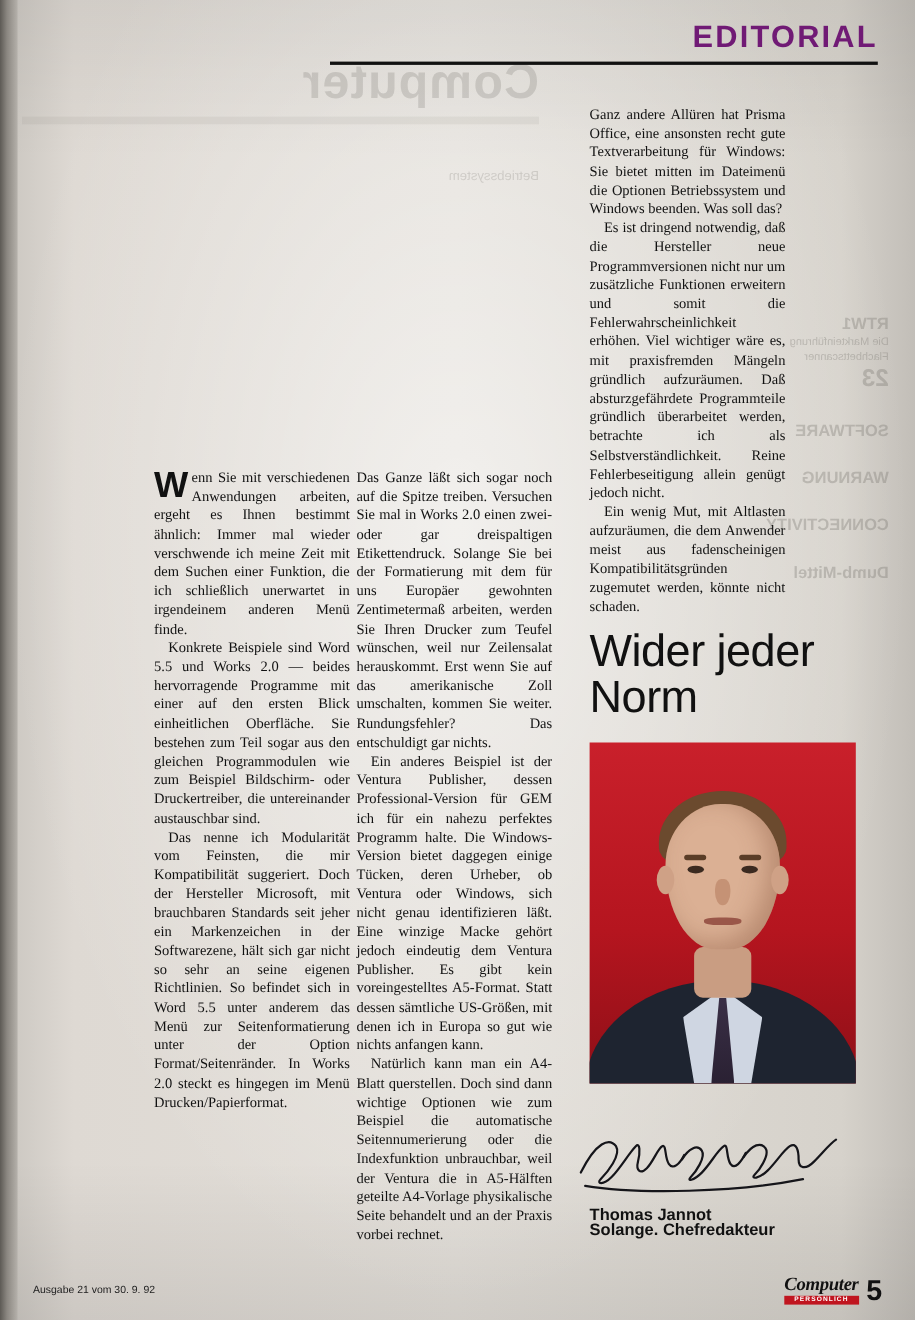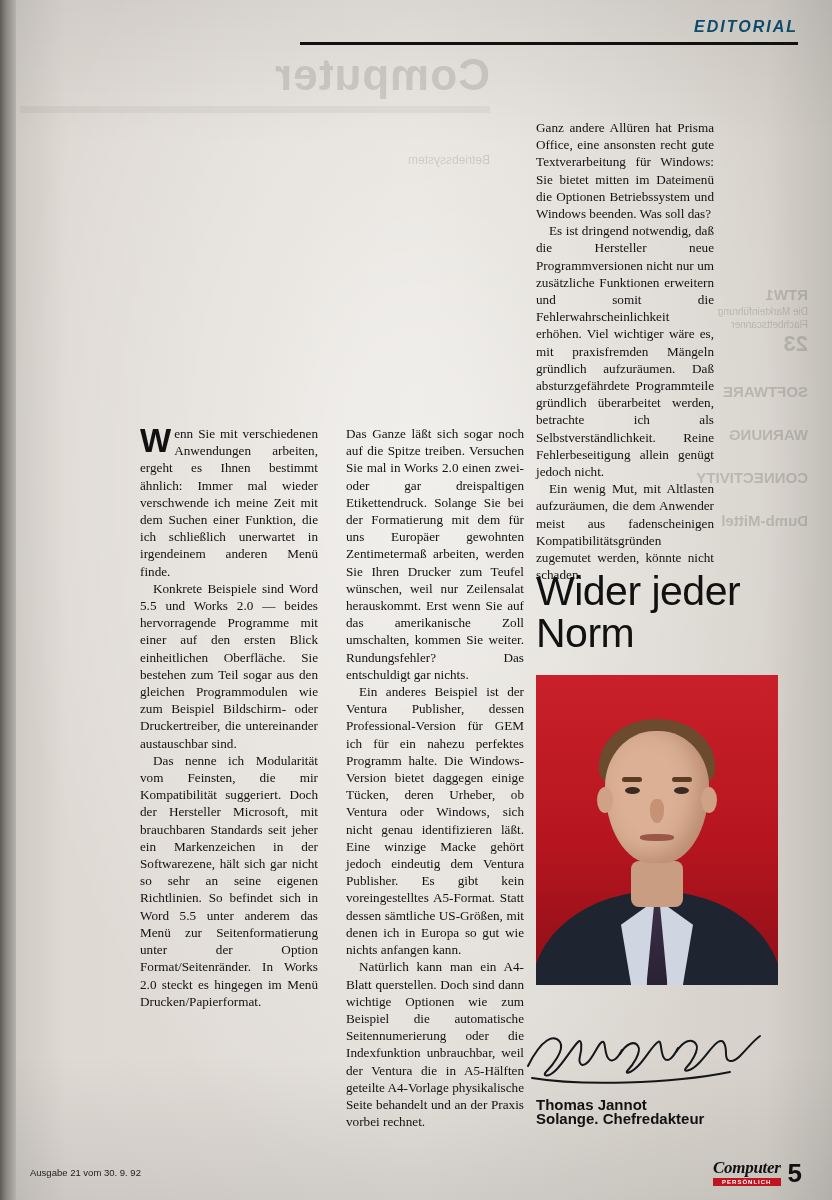"EDITORIAL" .header .kicker { color: #0c4a6e -> #701a75; font-size: 16px -> 28px; font-style: italic -> none }
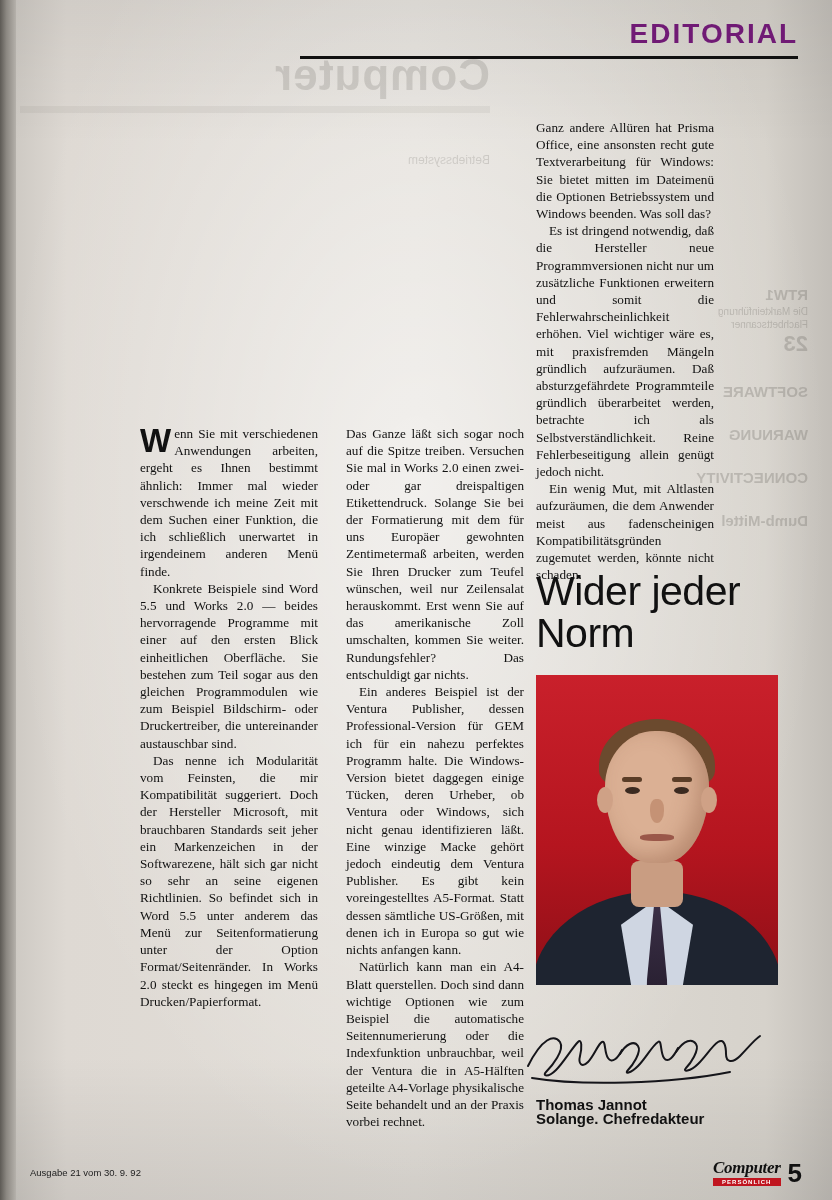"Ganz andere Allüren hat Prisma" .col-3 { margin-top: 24px -> none }
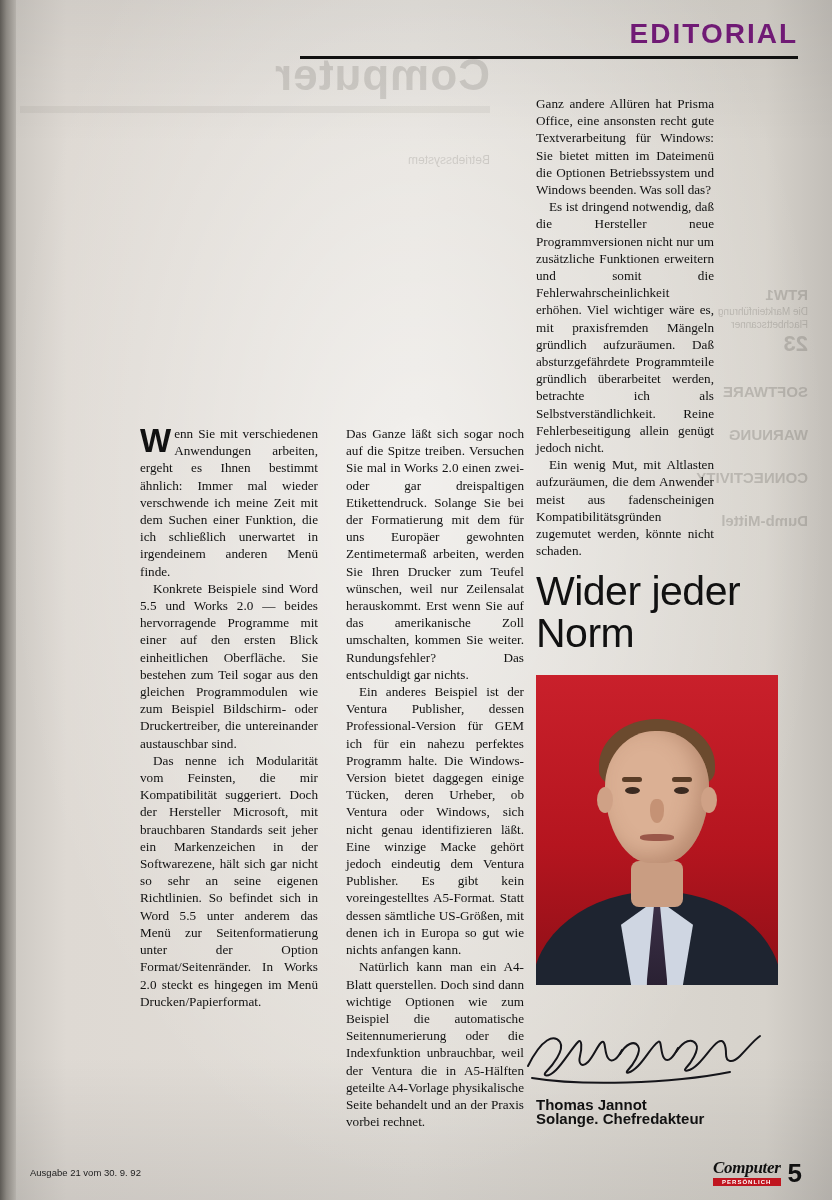"Das Ganze läßt sich sogar" .col-2 { left: 206px -> 184px }
